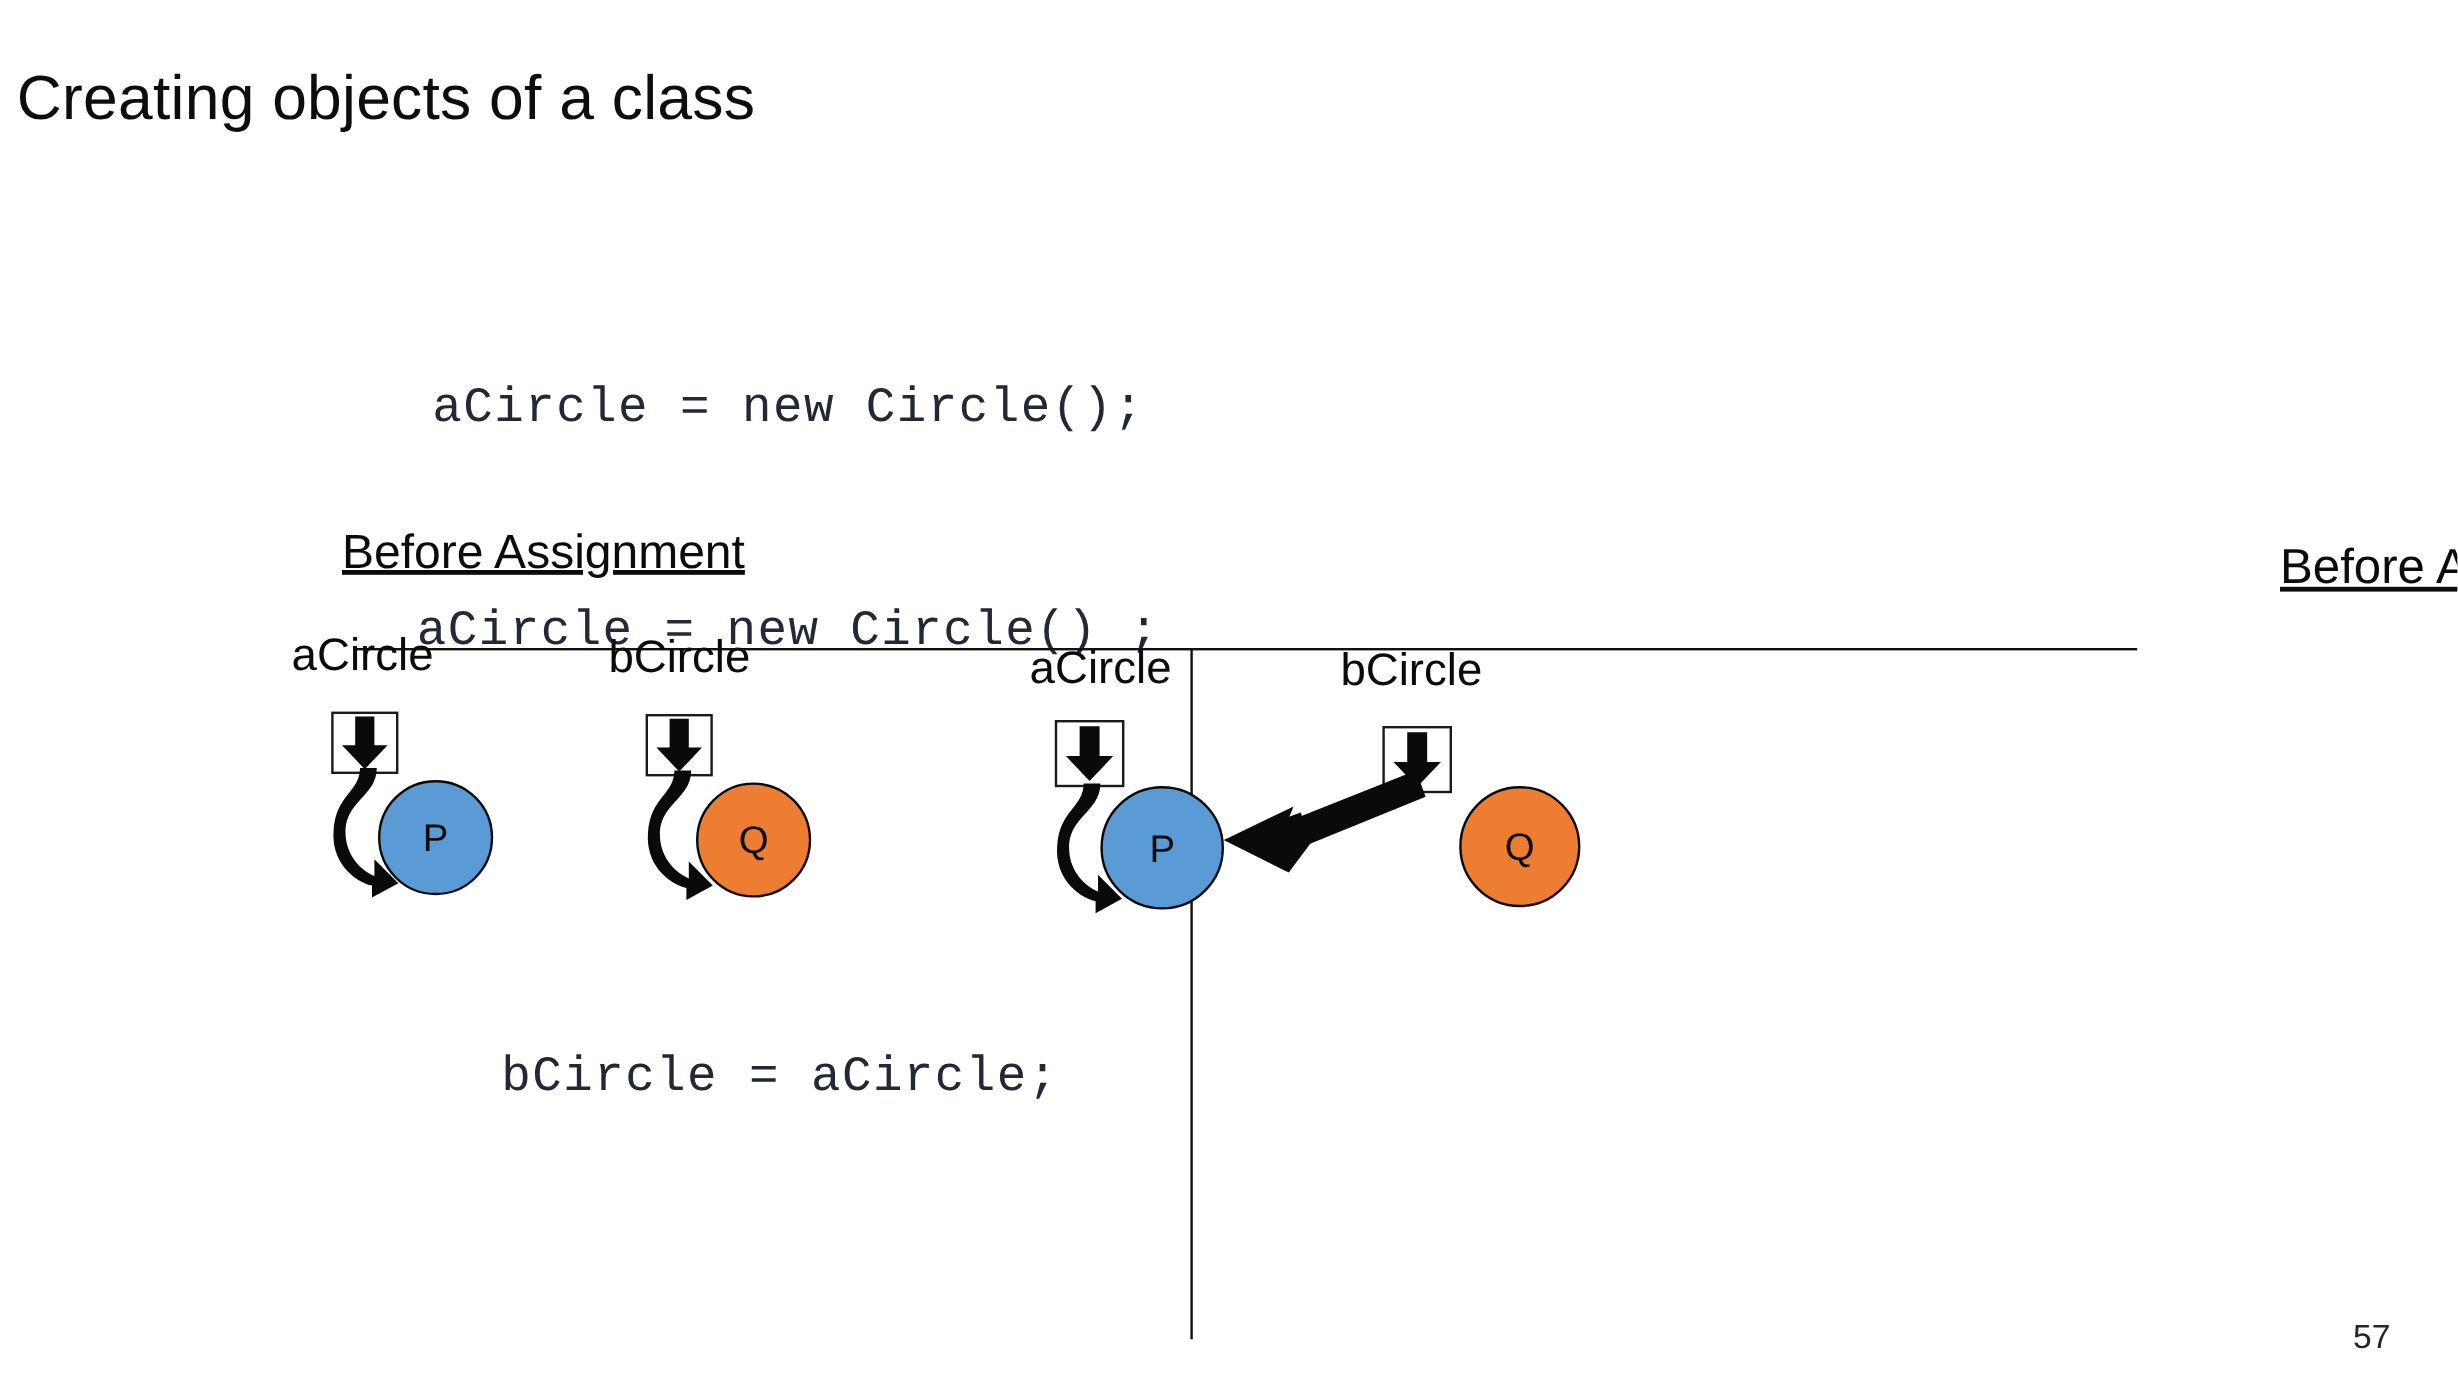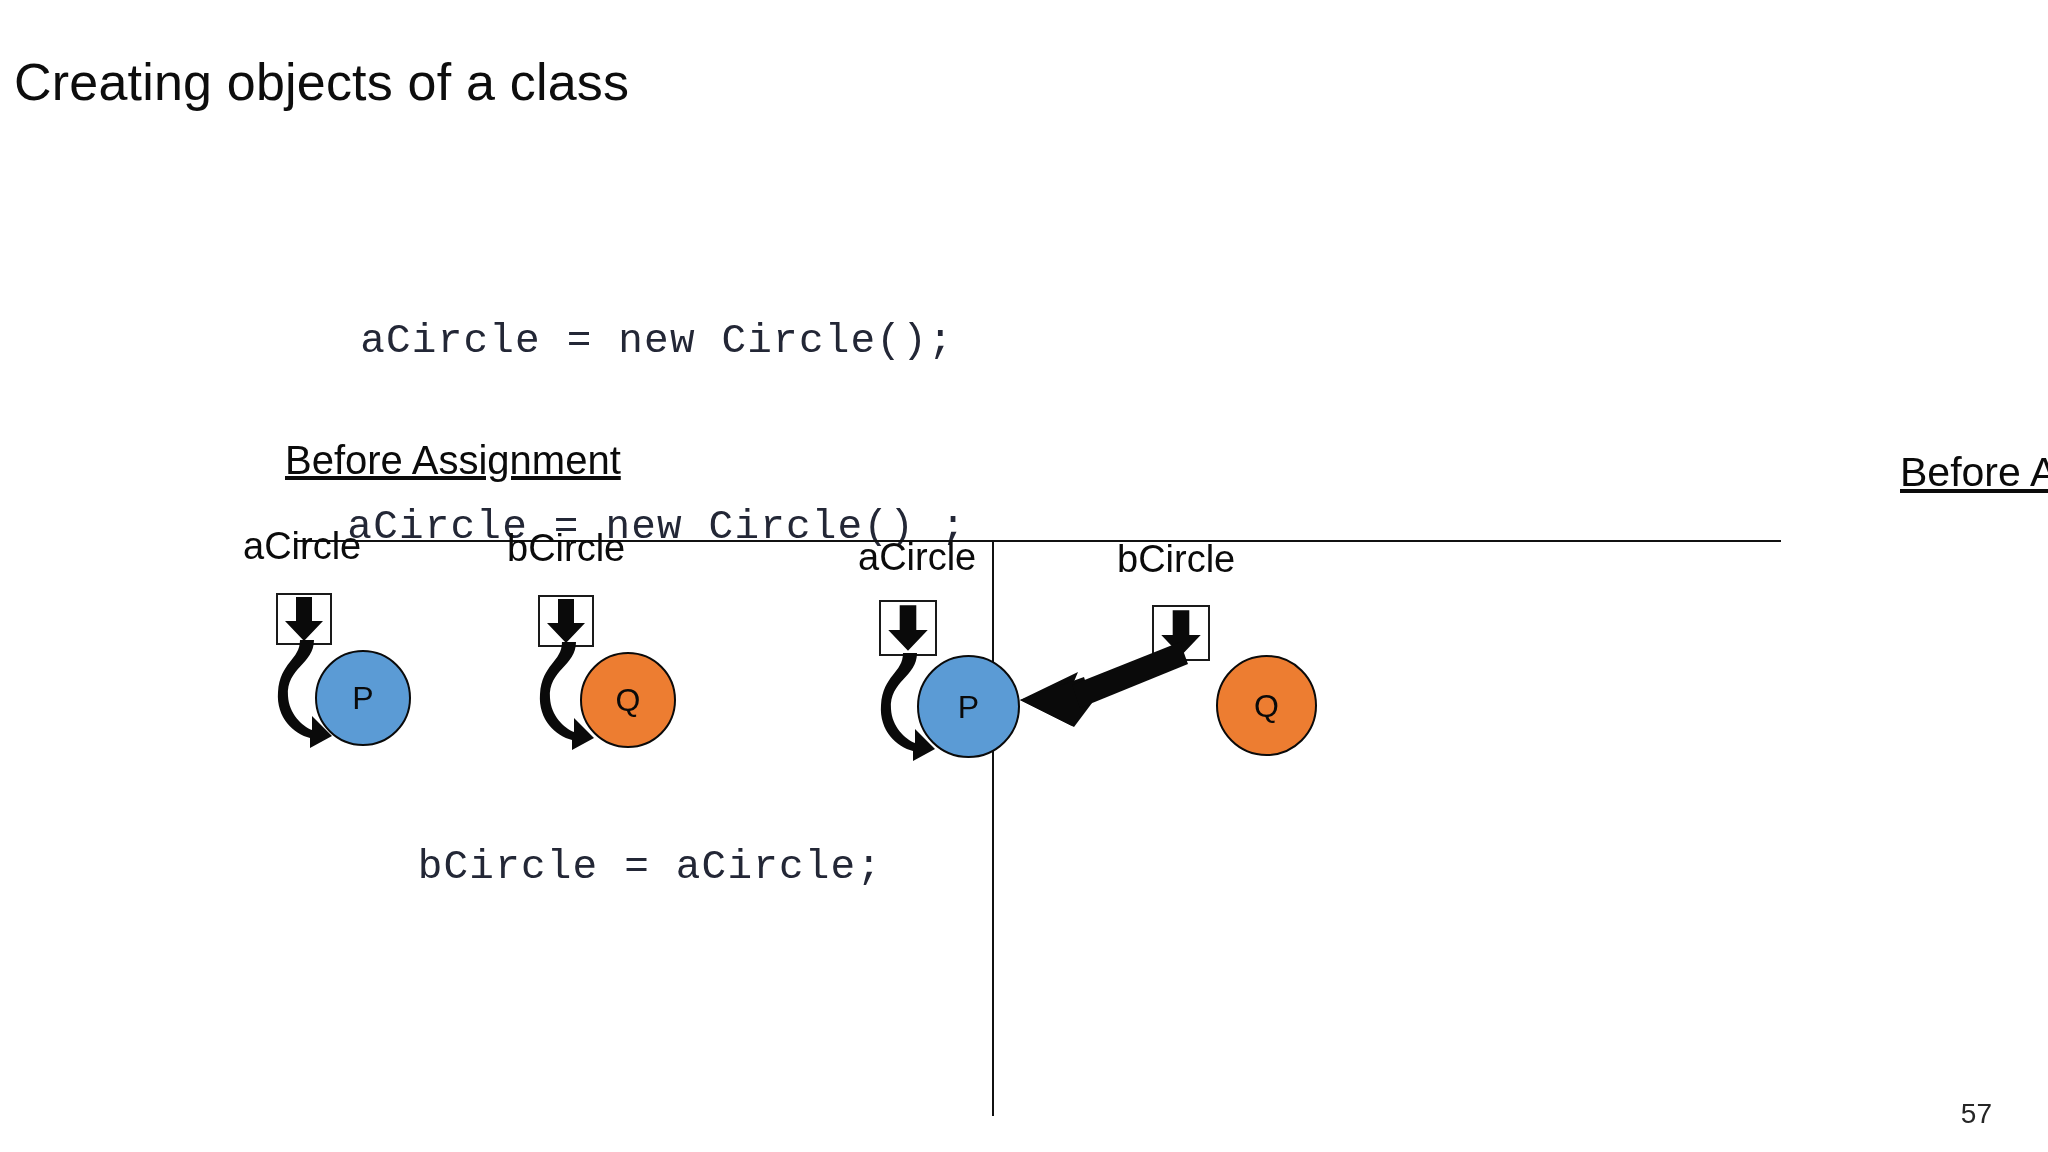"bCircle = aCircle;" .code-line.indent2 { margin-top: none -> 31px }
